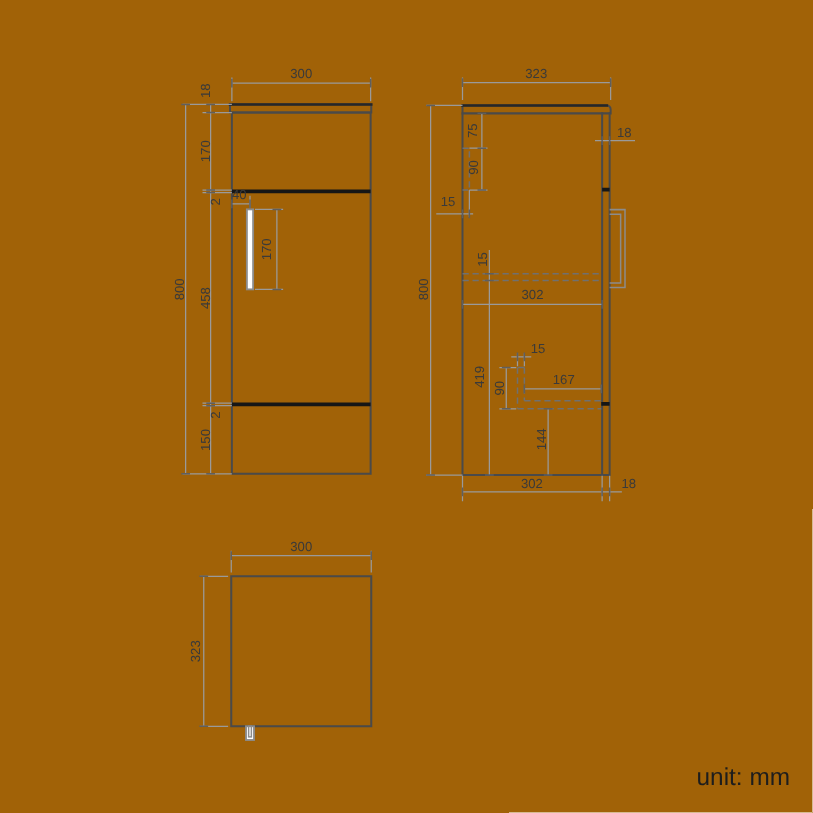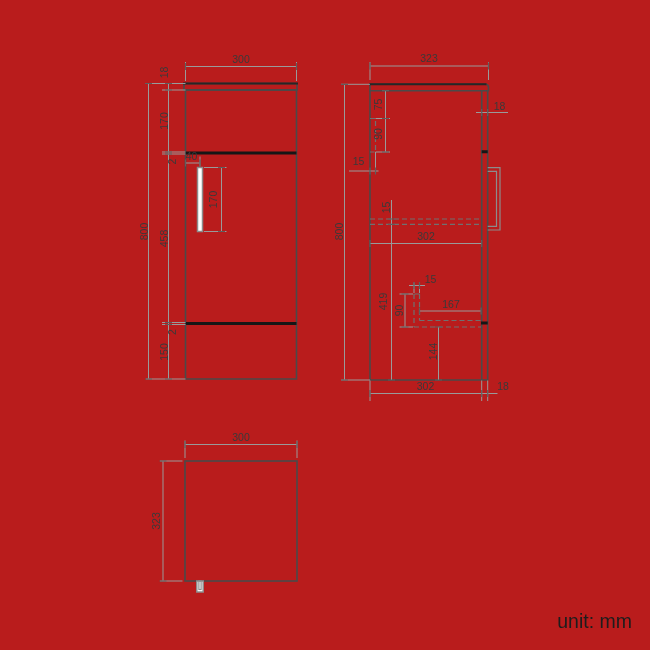"300" #stage { background: #b91c1c -> #a16207 }
